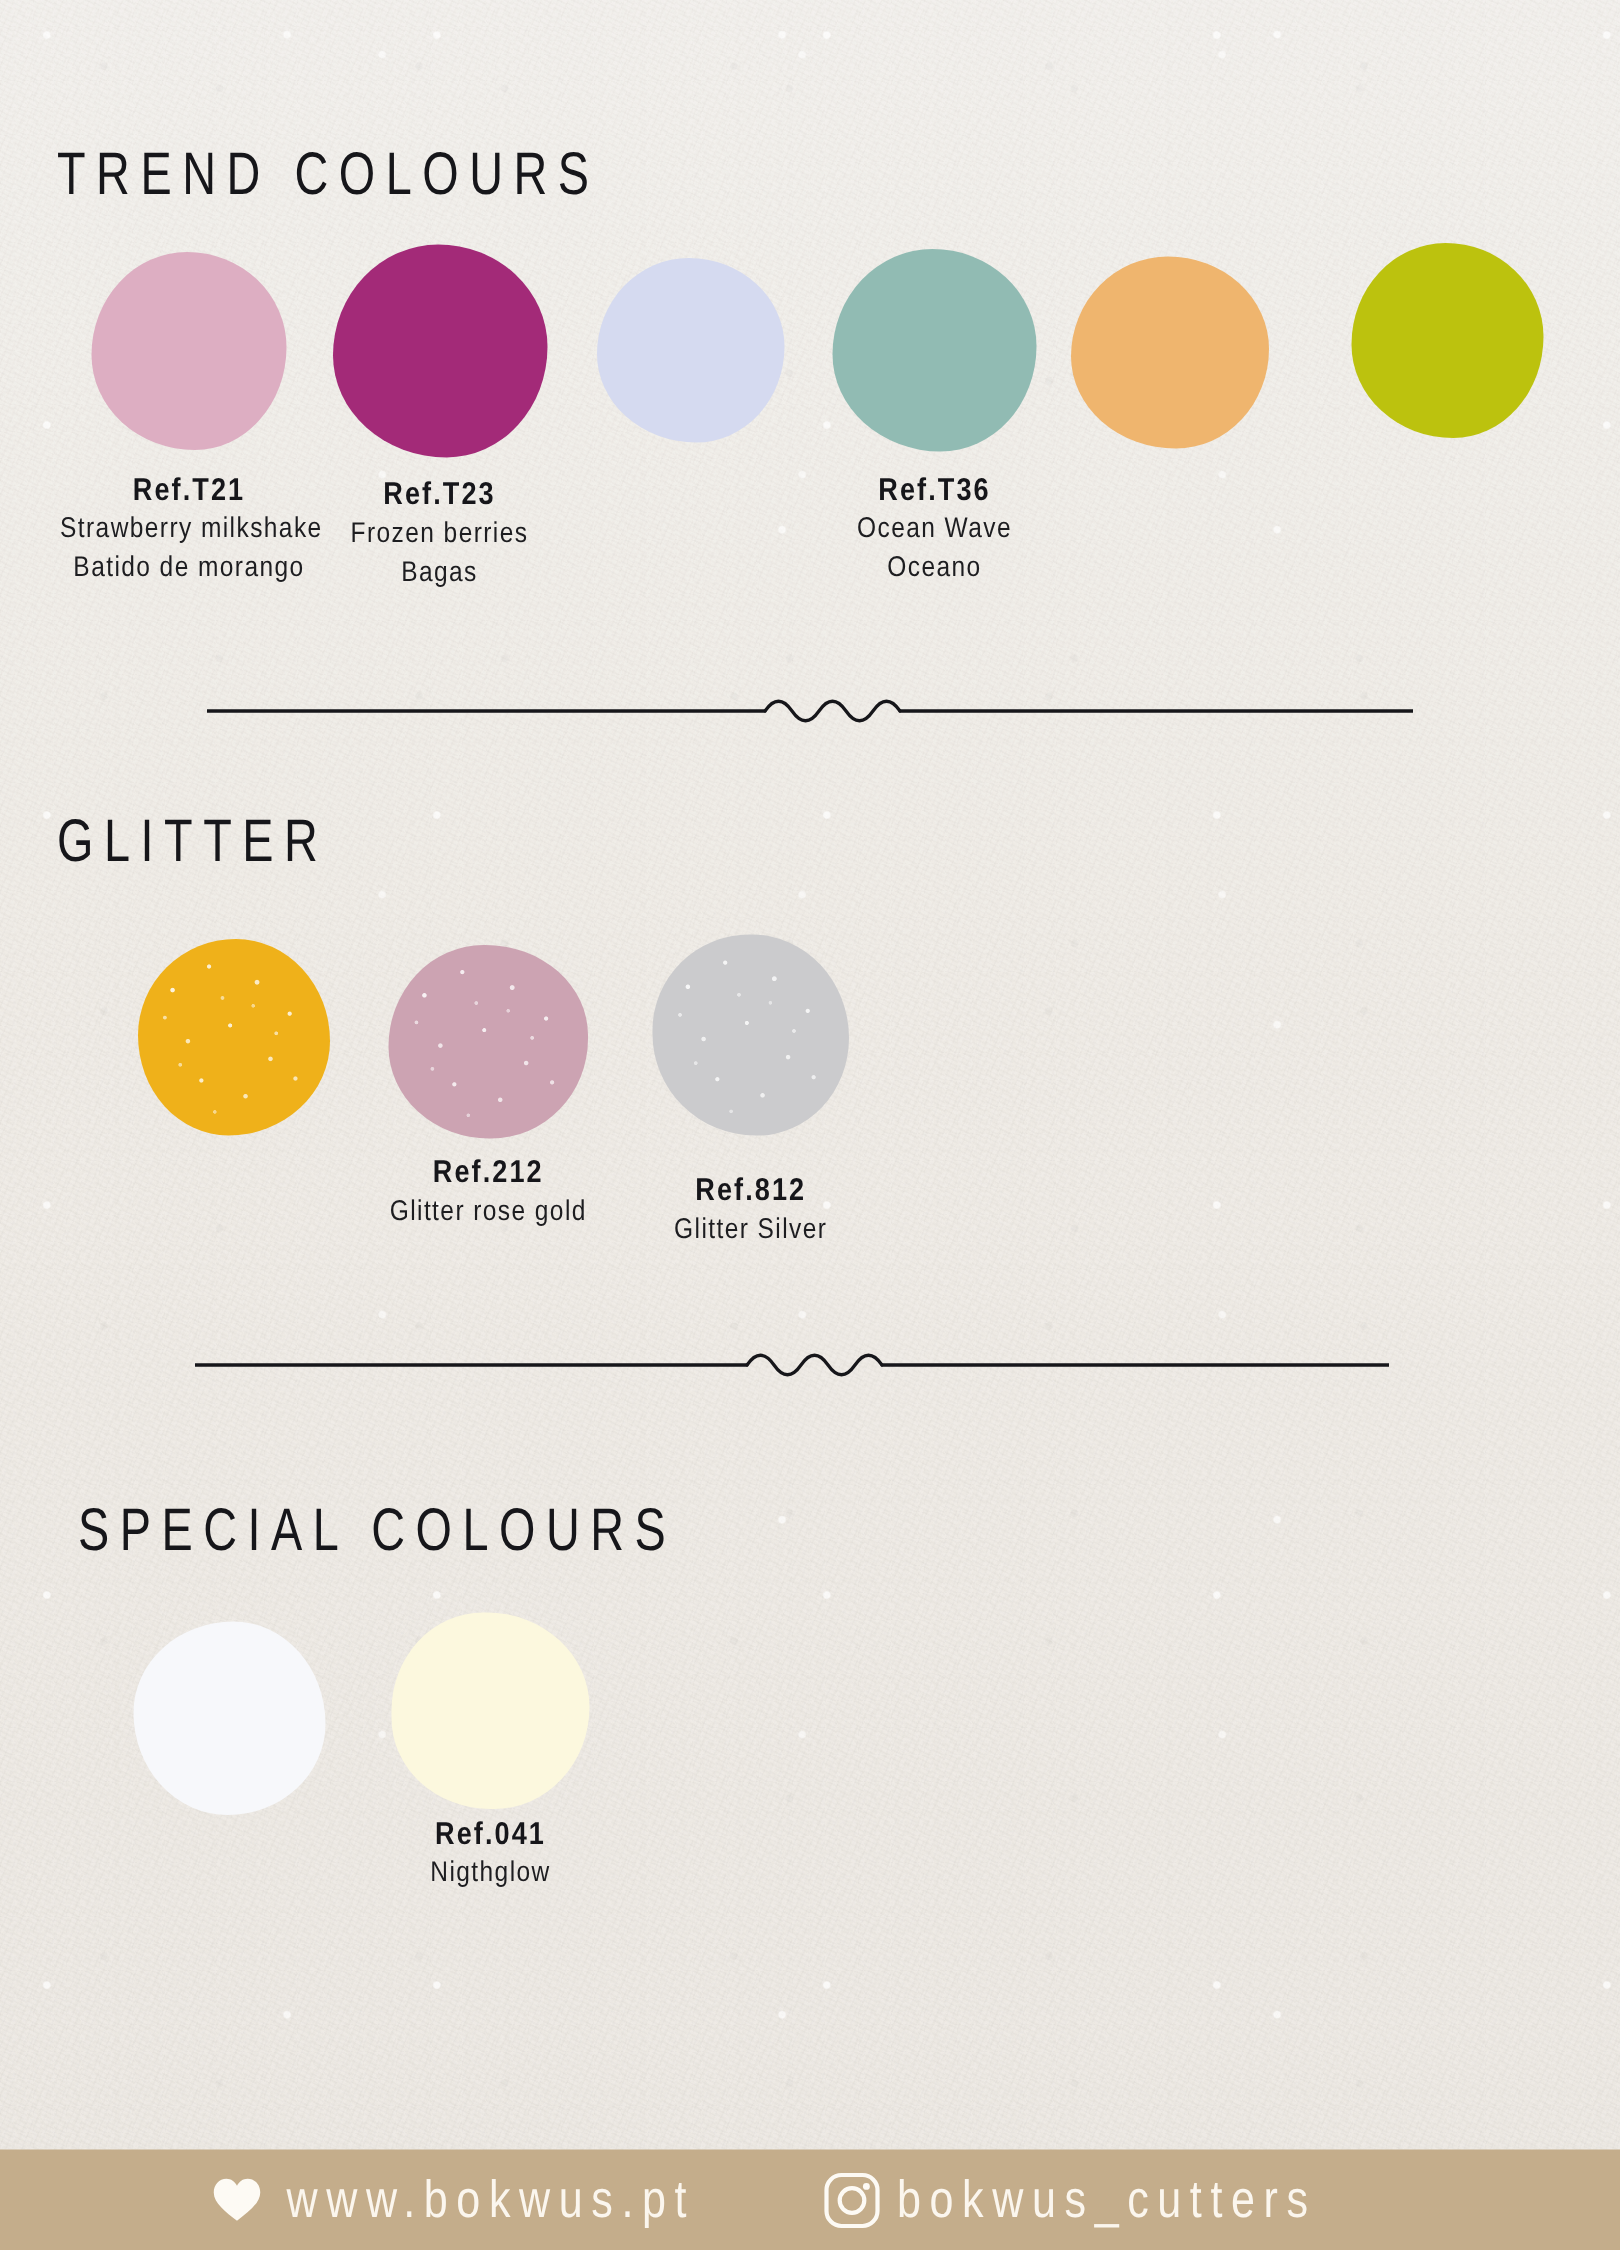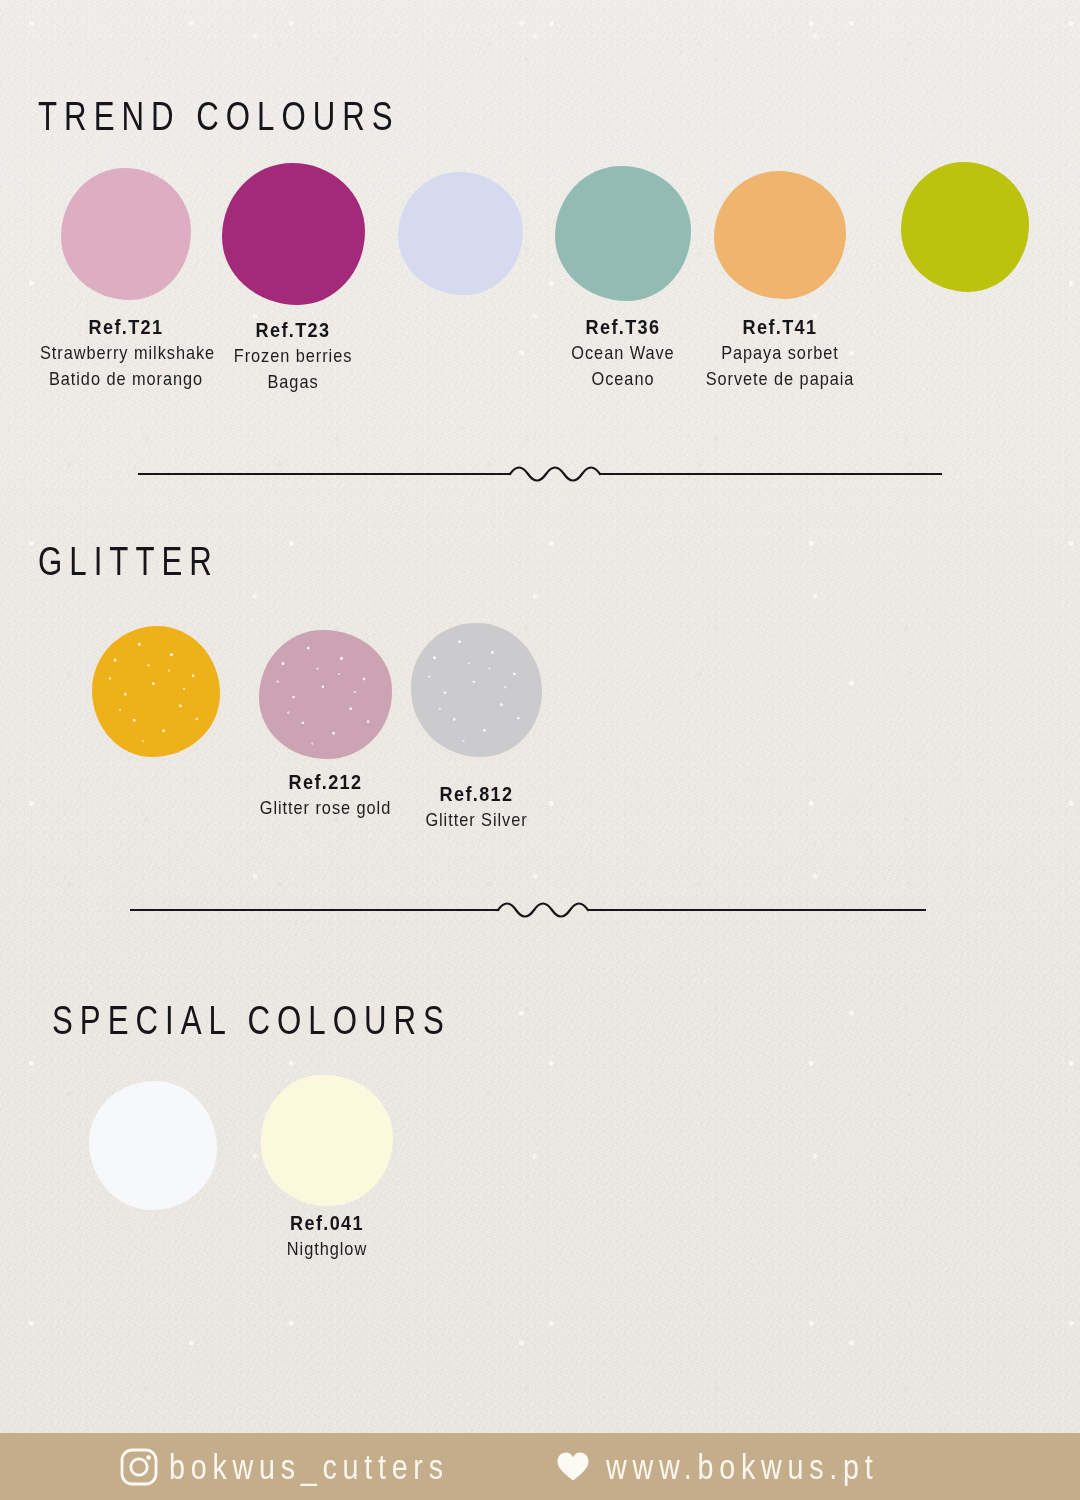"Ref.T41" div.labels { html: <div> <div>Ref.T41</div> <div>Papaya sorbet</div> <div>Sorvete de papaia</div> </div> -> none }
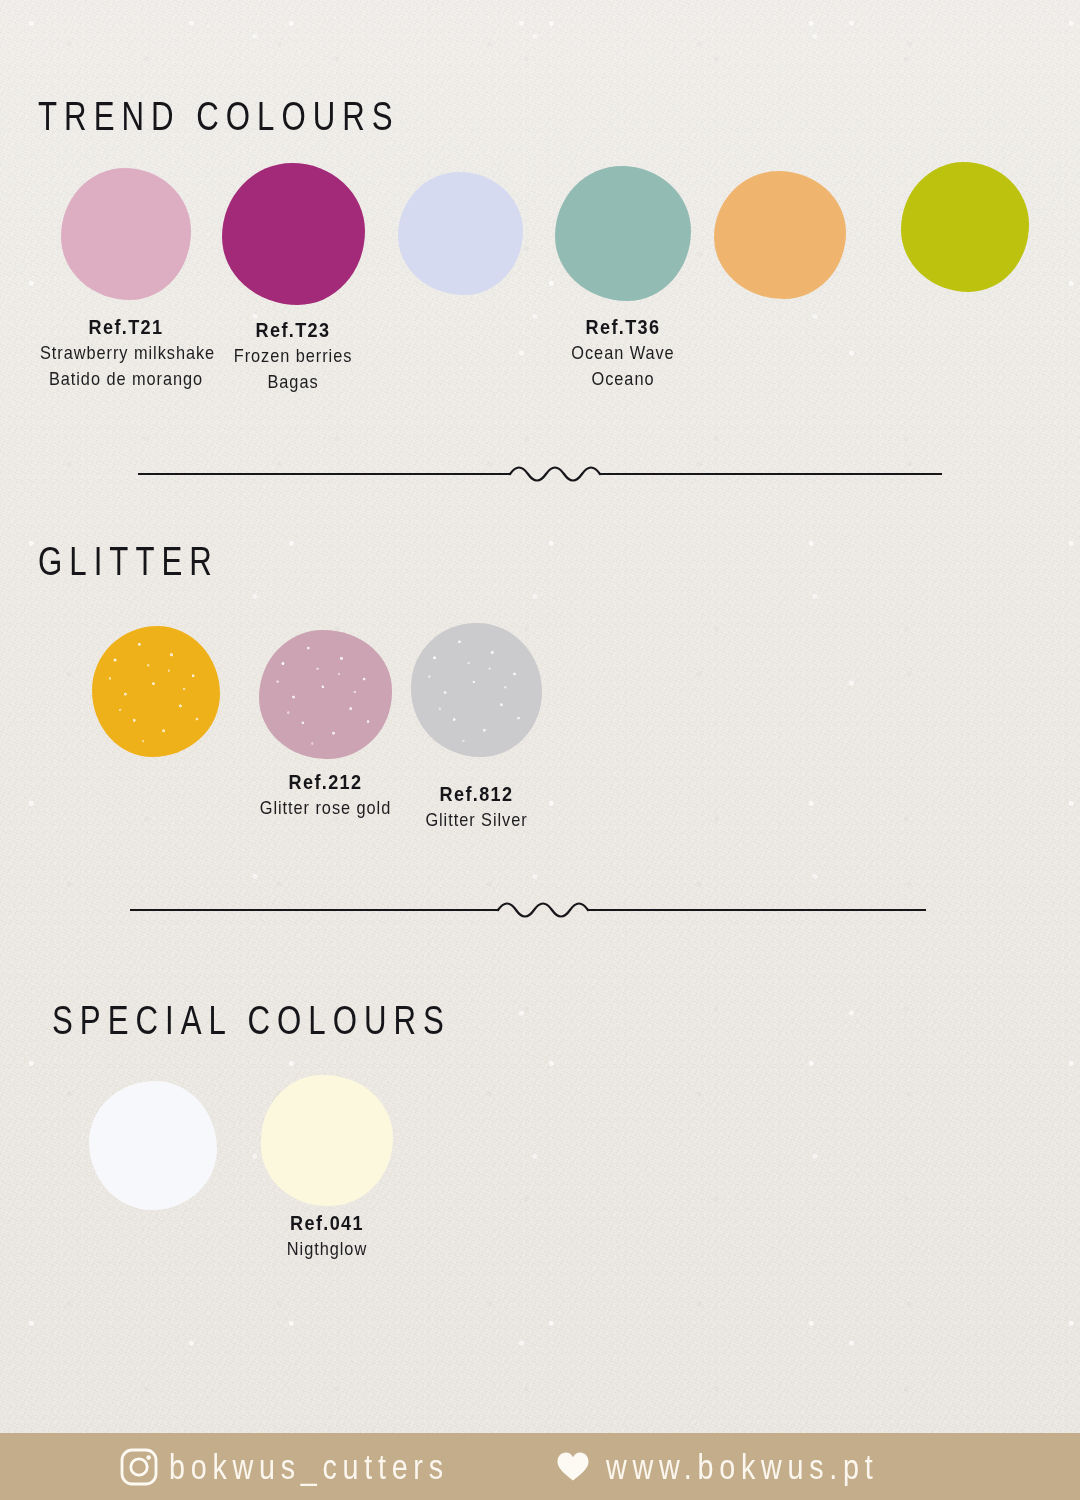"Ref.812" div.swatch { left: 384px -> 408px }
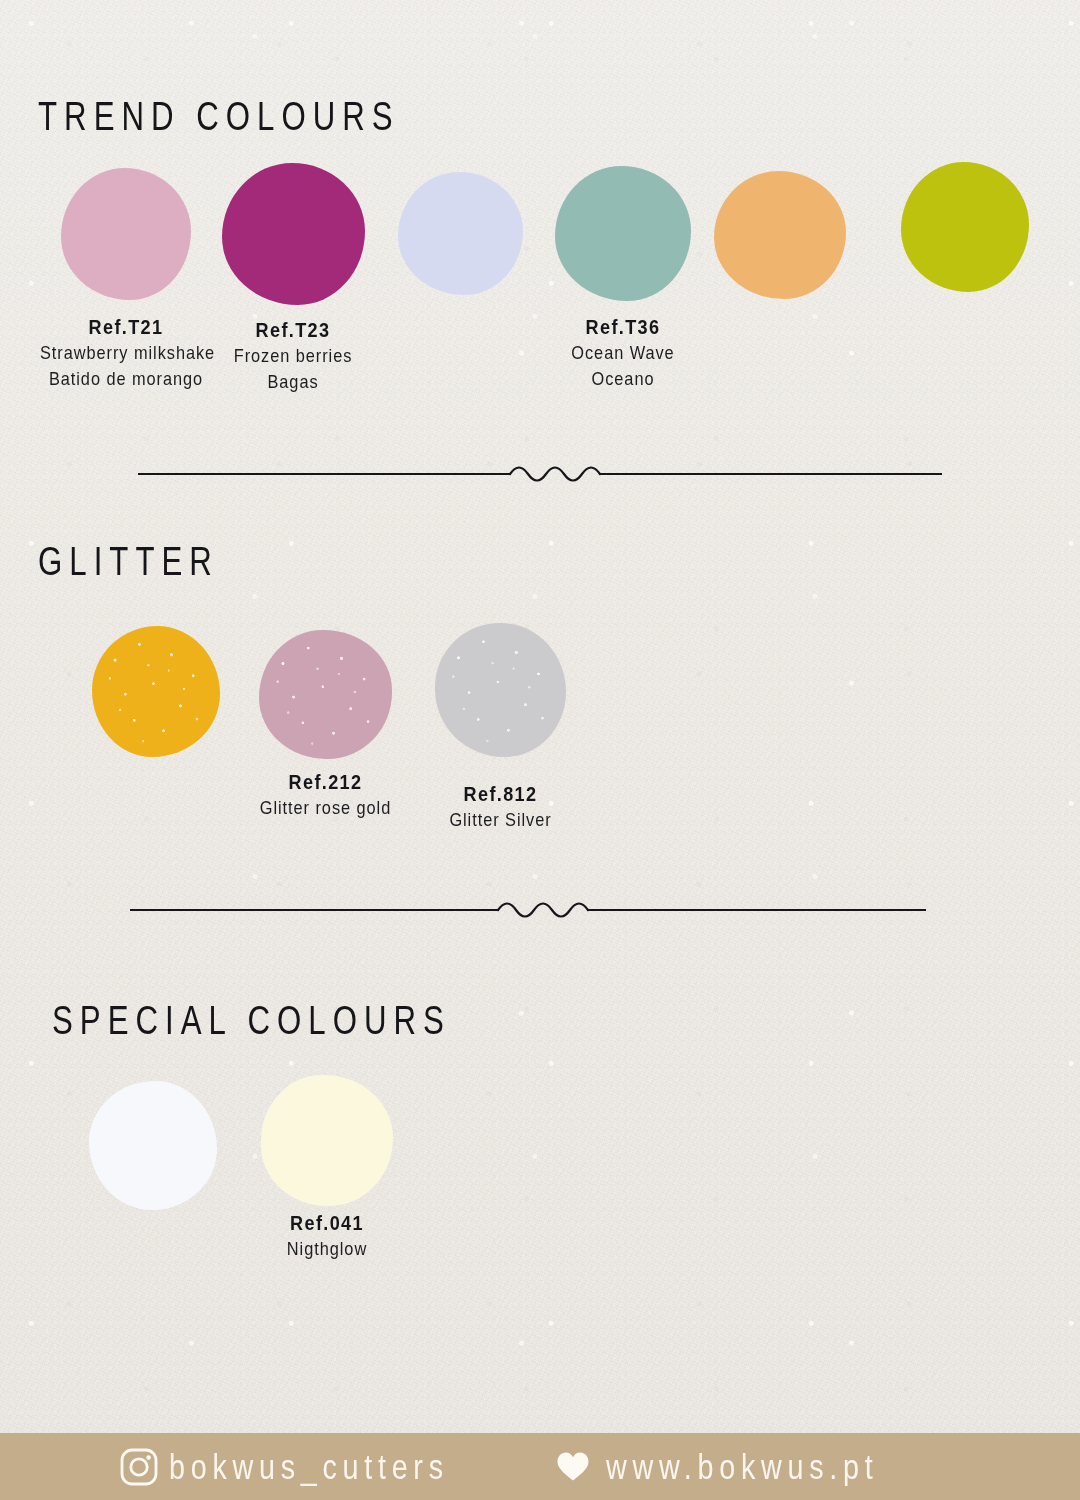"bokwus_cutters" div.foot-group { order: before "www.bokwus.pt" -> after "www.bokwus.pt" }
